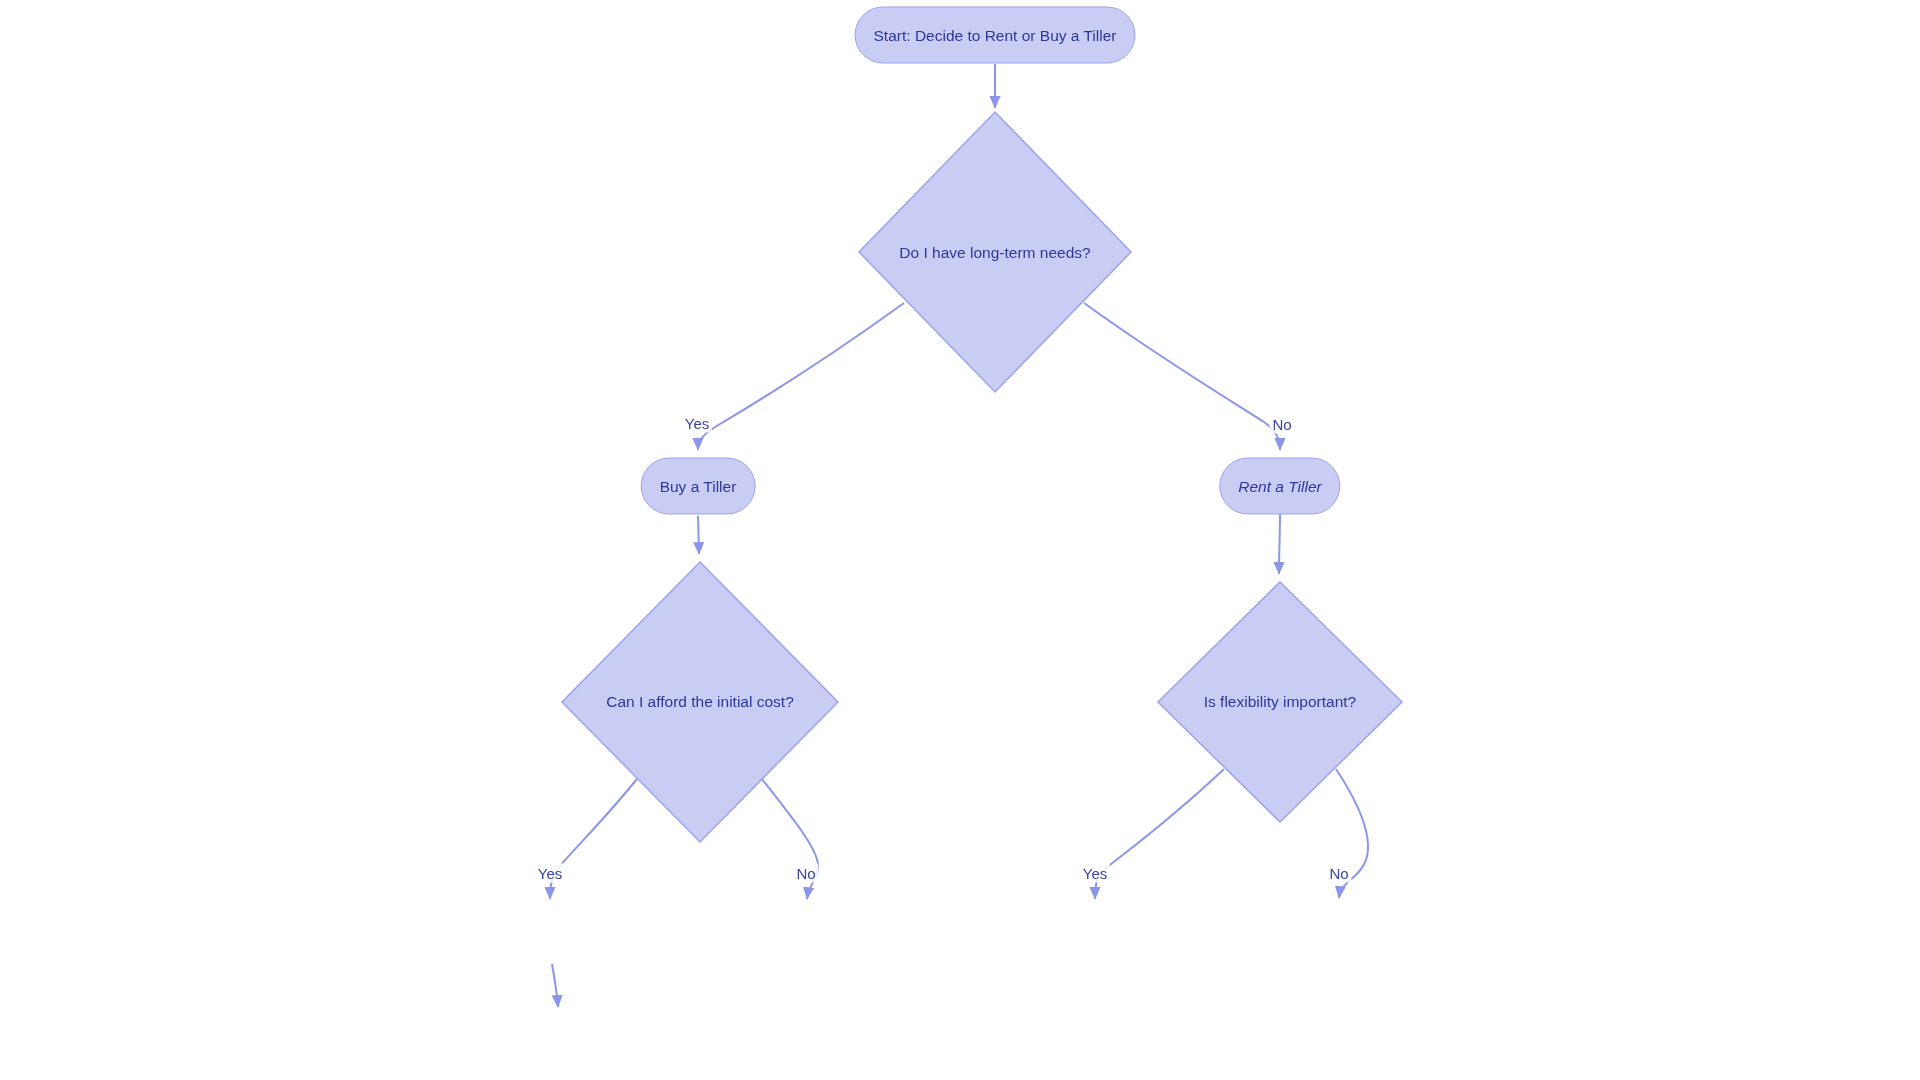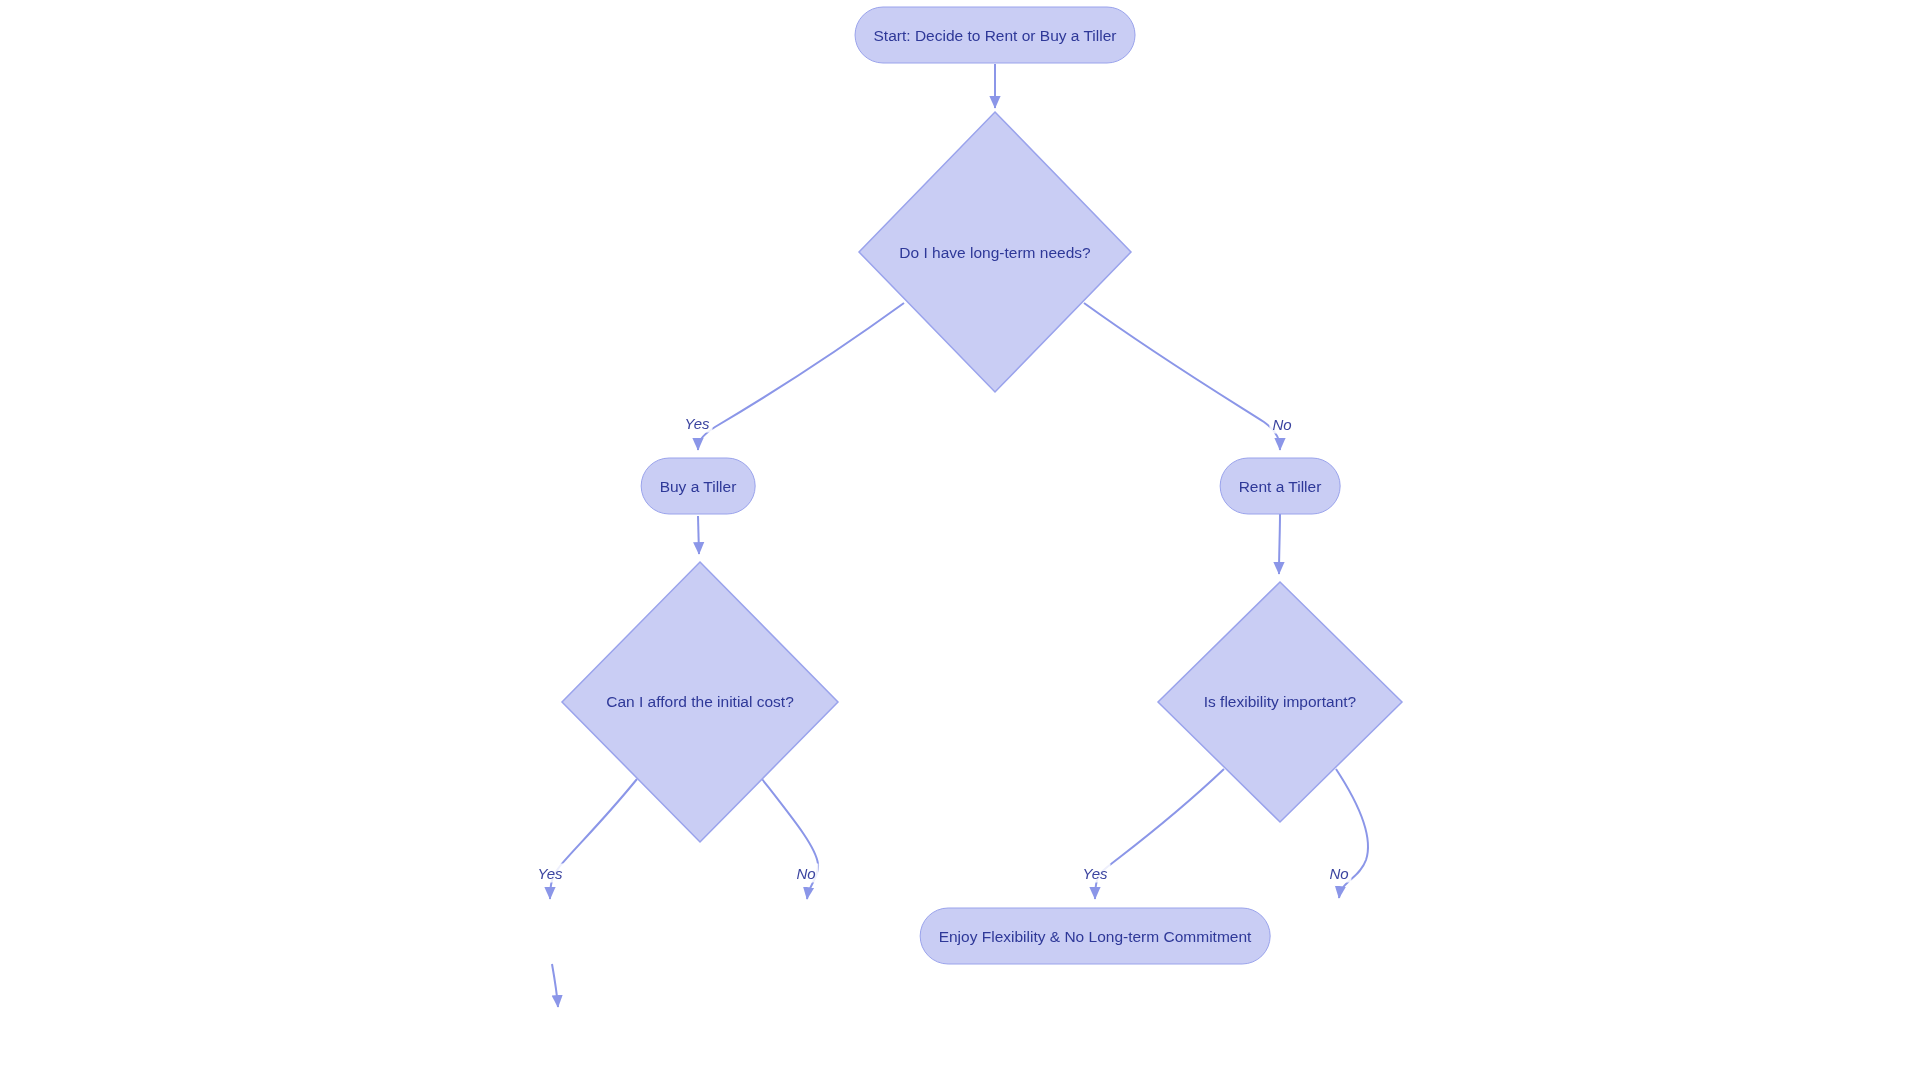"Yes" .elabel { font-style: italic -> none }
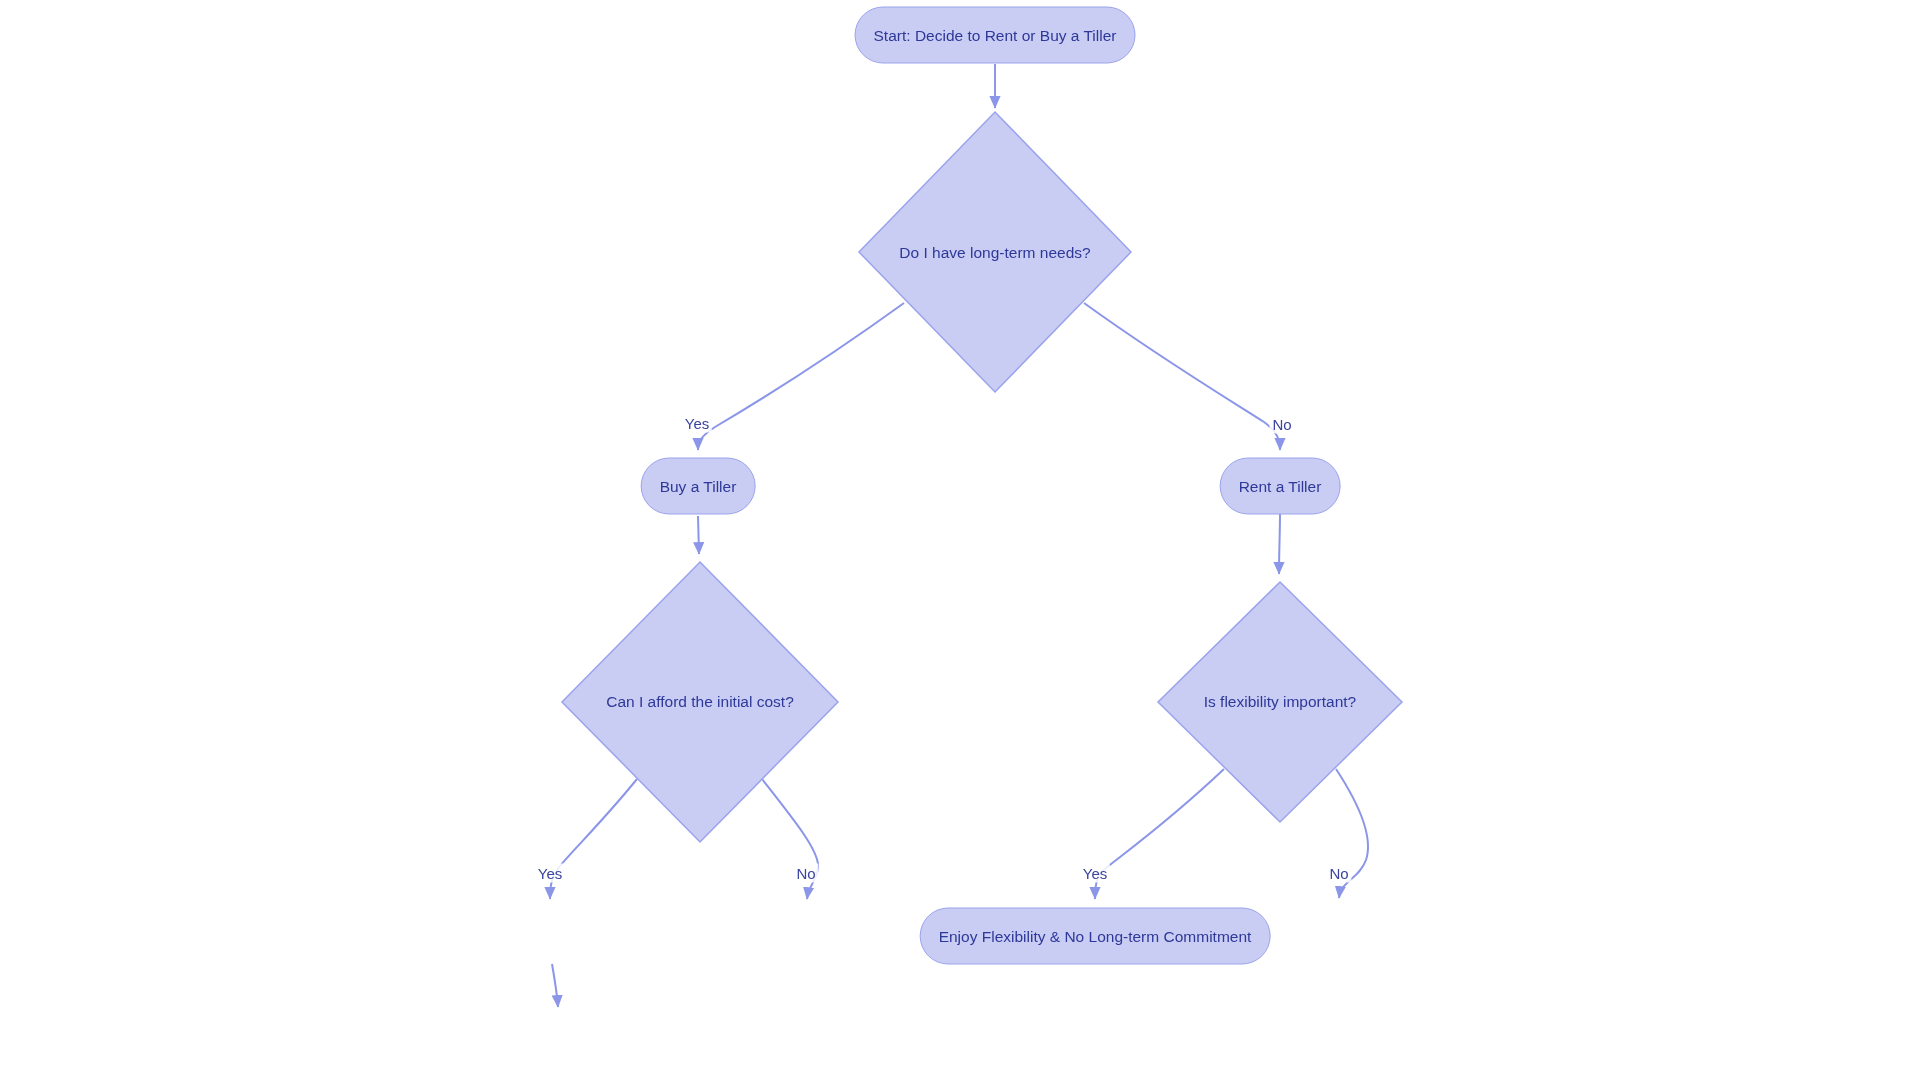"Rent a Tiller" div.pill { font-style: none -> italic }
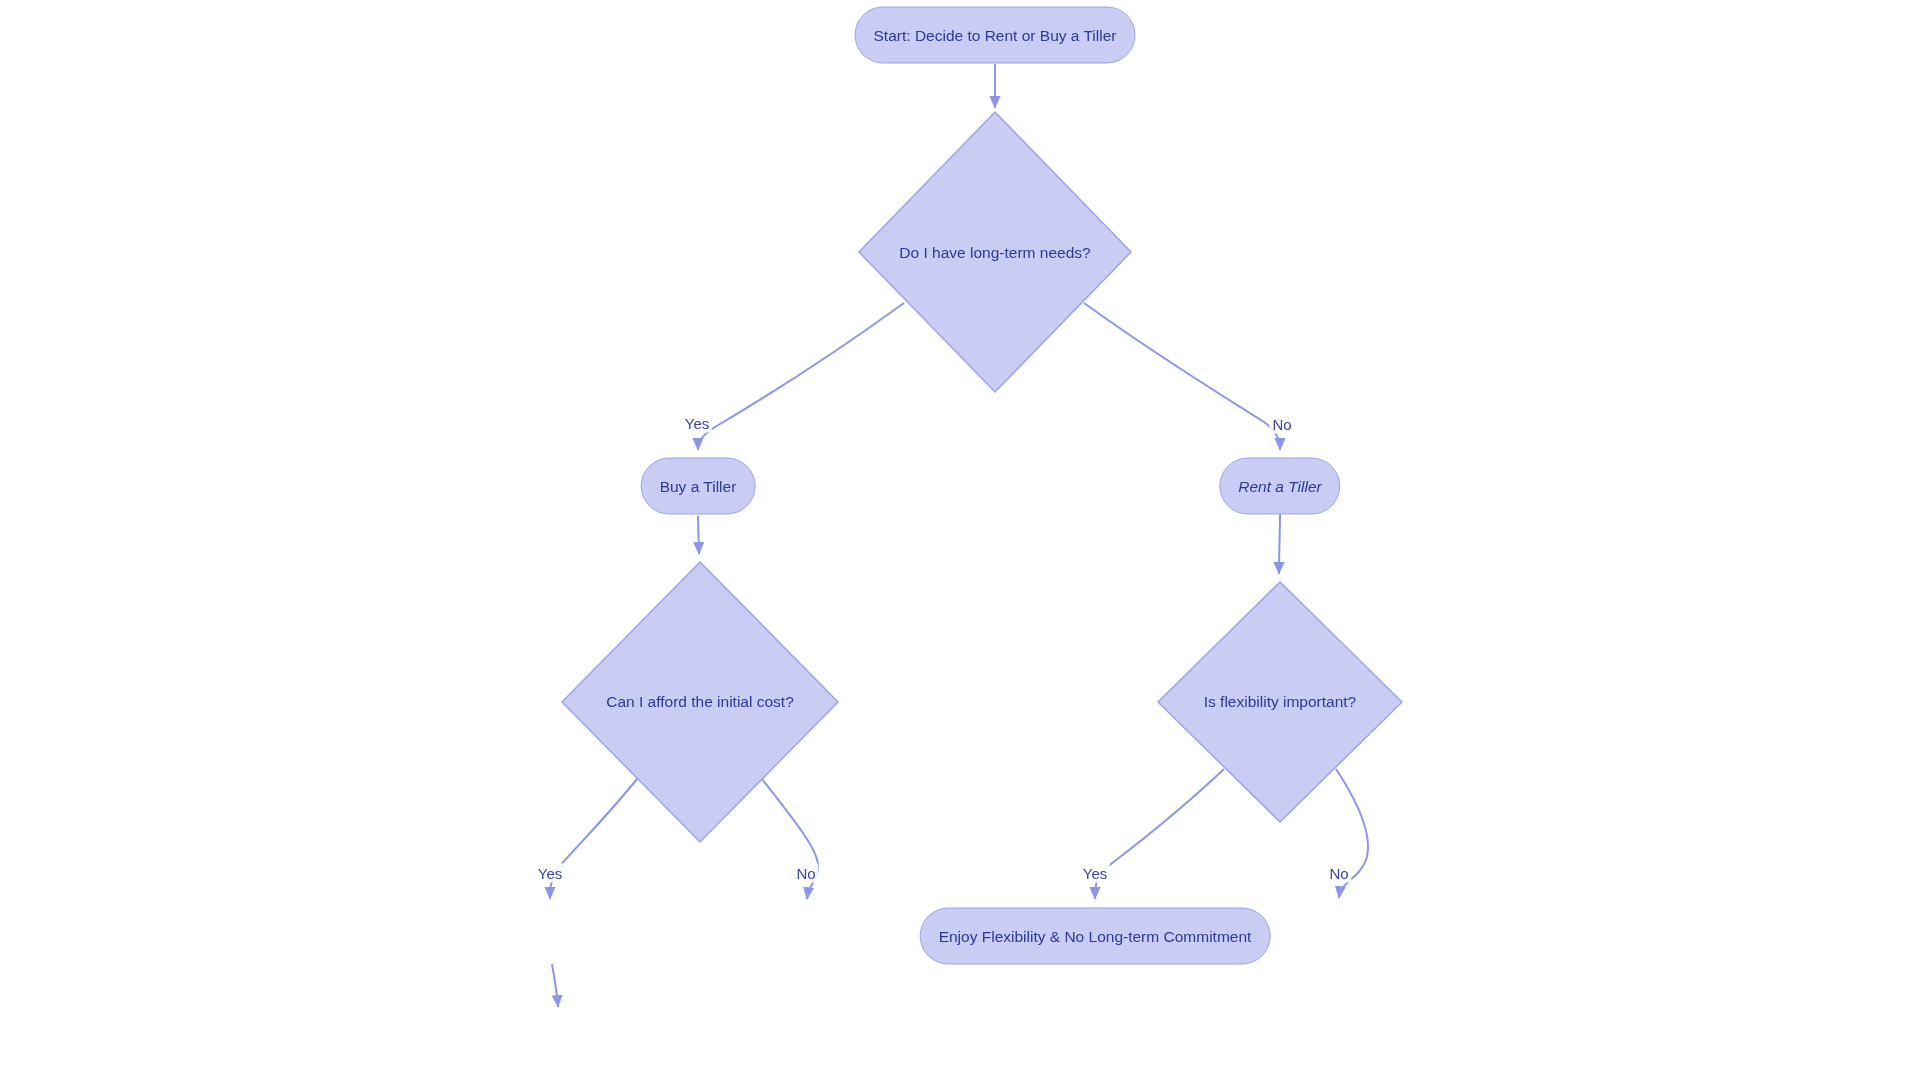"Enjoy Flexibility & No Long-term" div.pill { html: <div>Enjoy Flexibility &amp; No Long-term Commitment</div> -> none }
